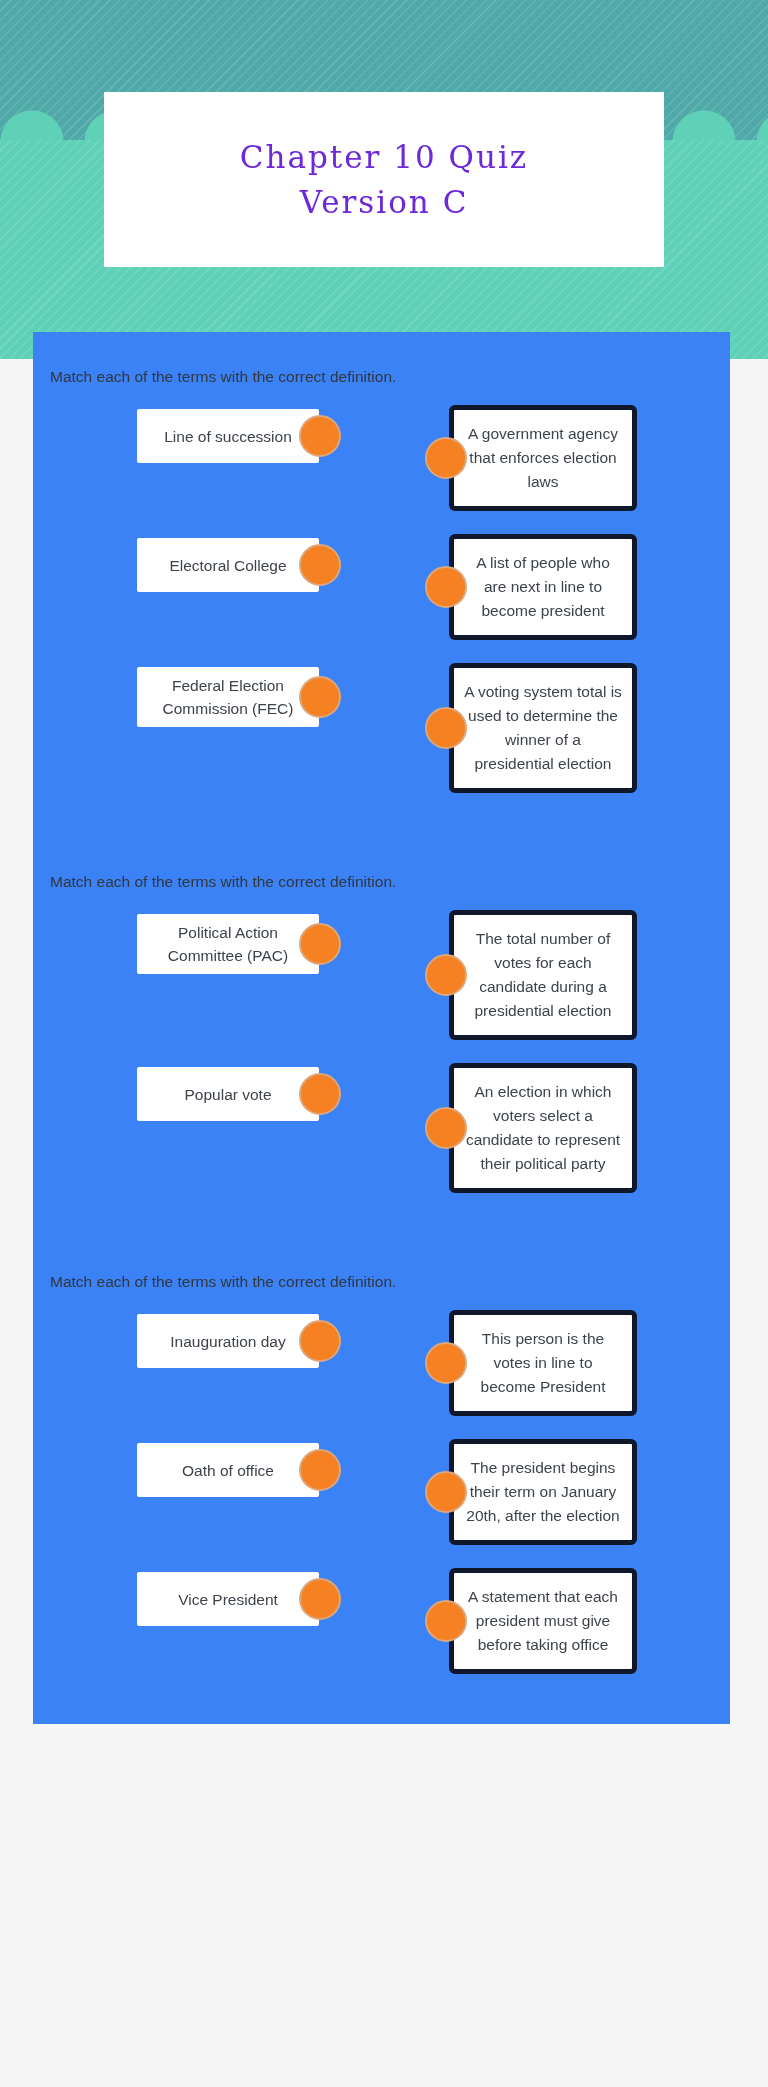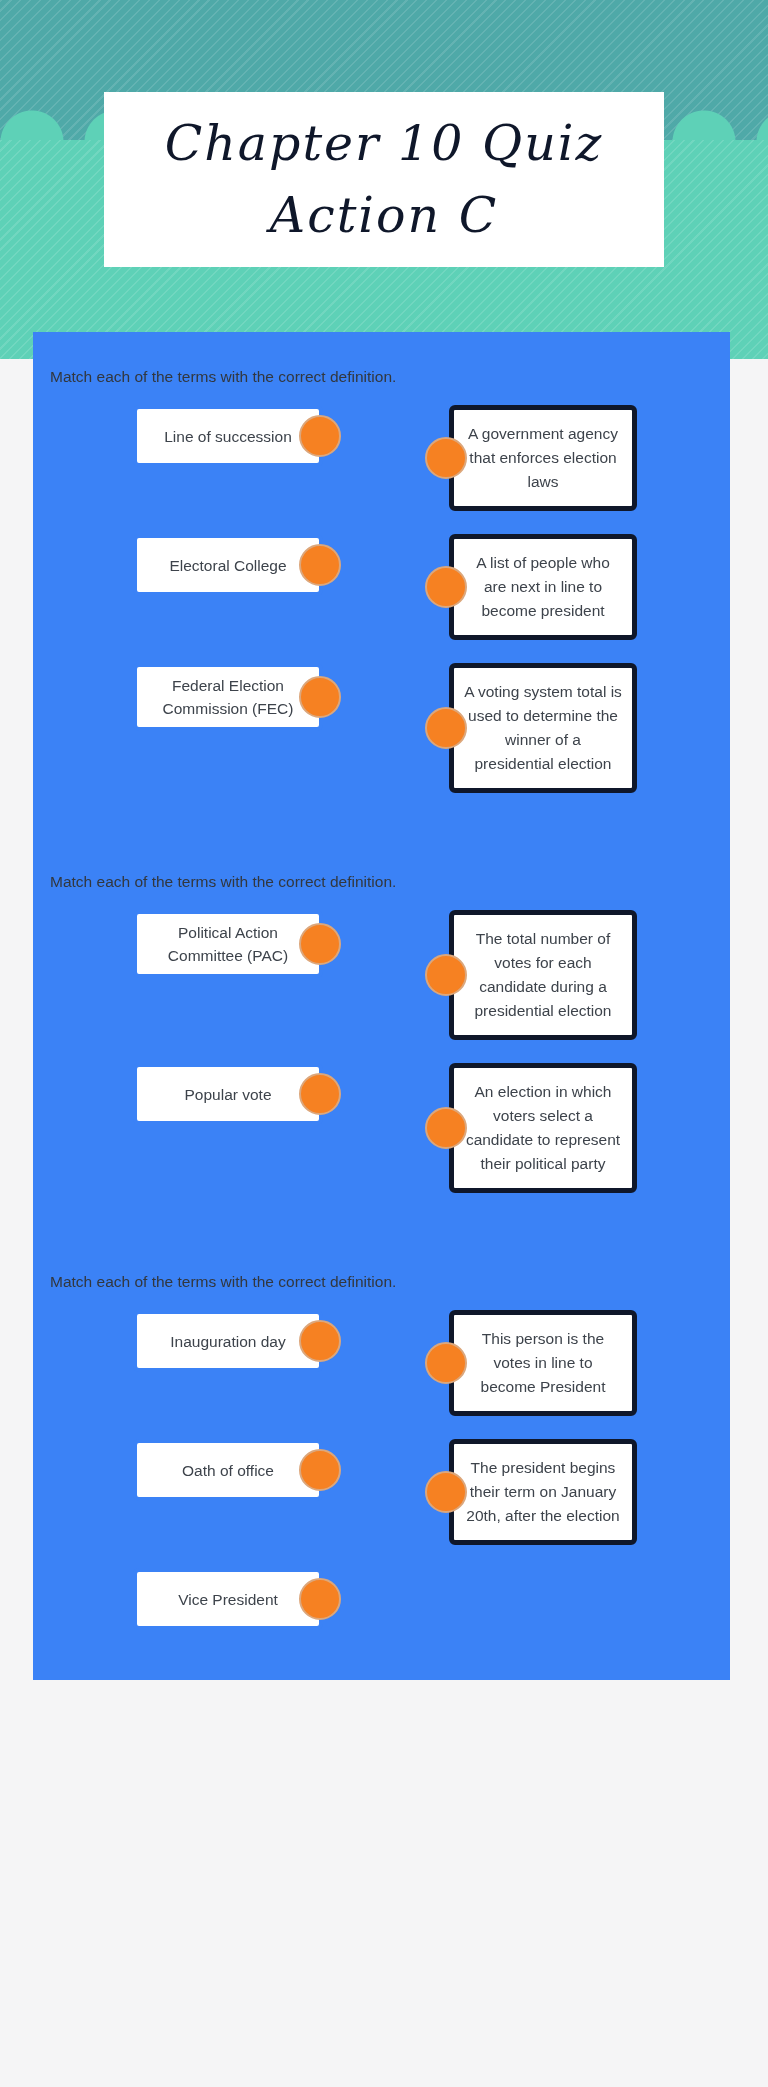"Chapter 10 Quiz" .title-line { color: #0f172a -> #6d28d9; font-size: 49px -> 31px; font-style: italic -> none }
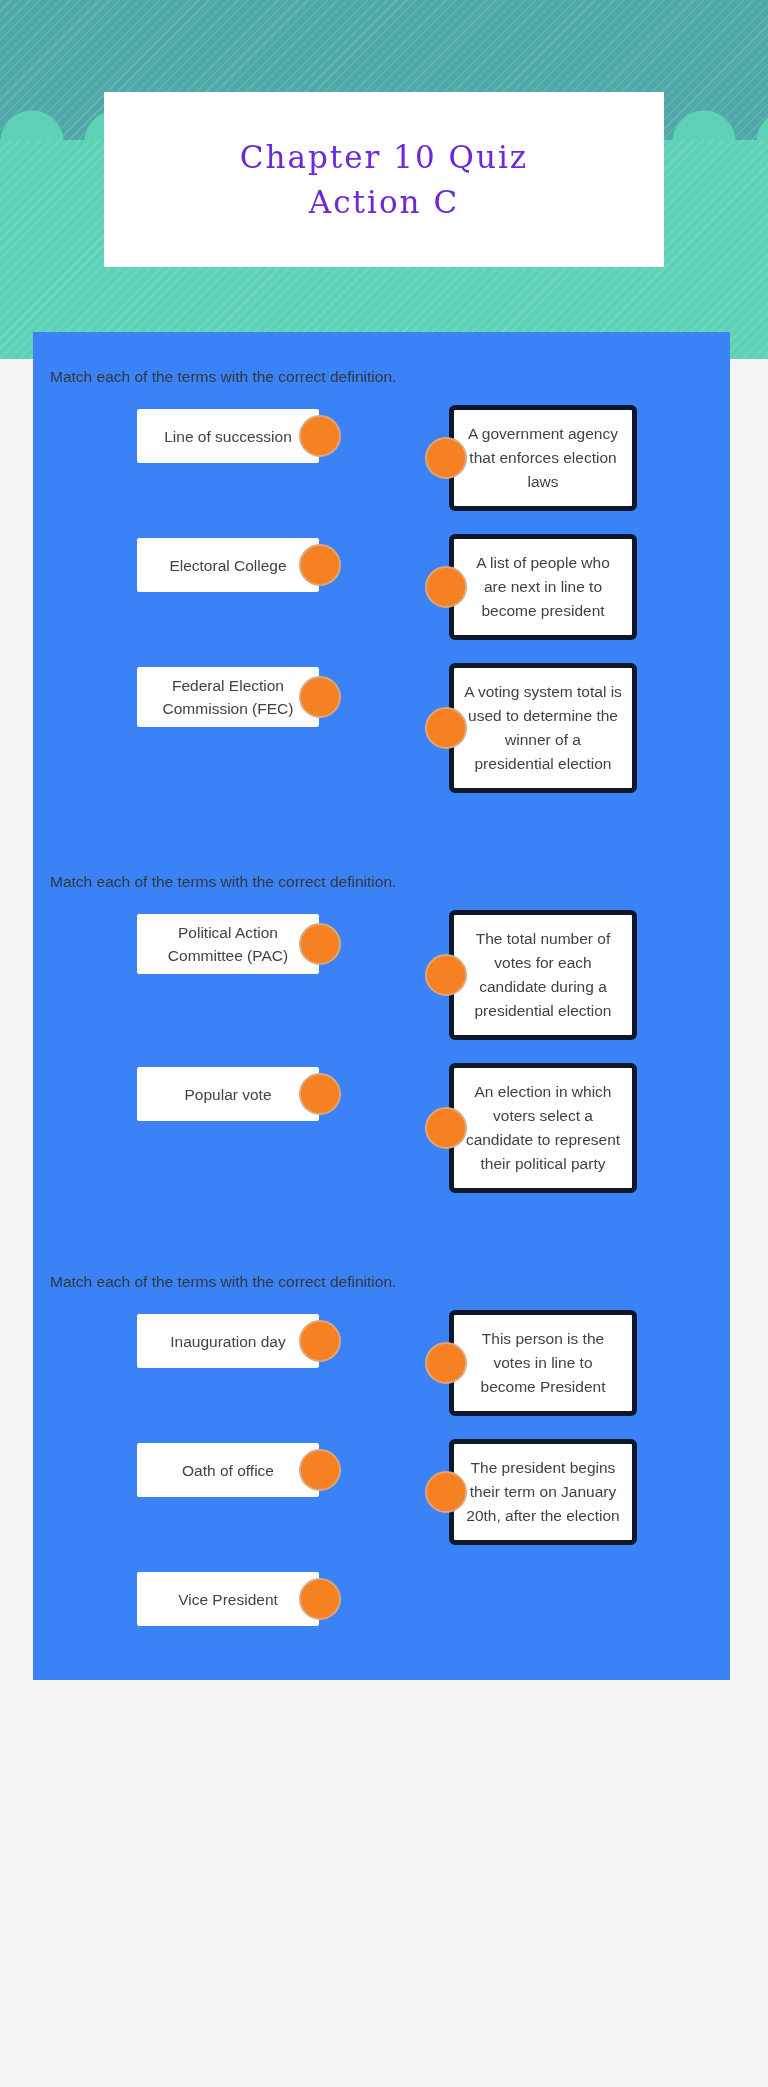"Action C" div.title-line { text: Action -> Version }
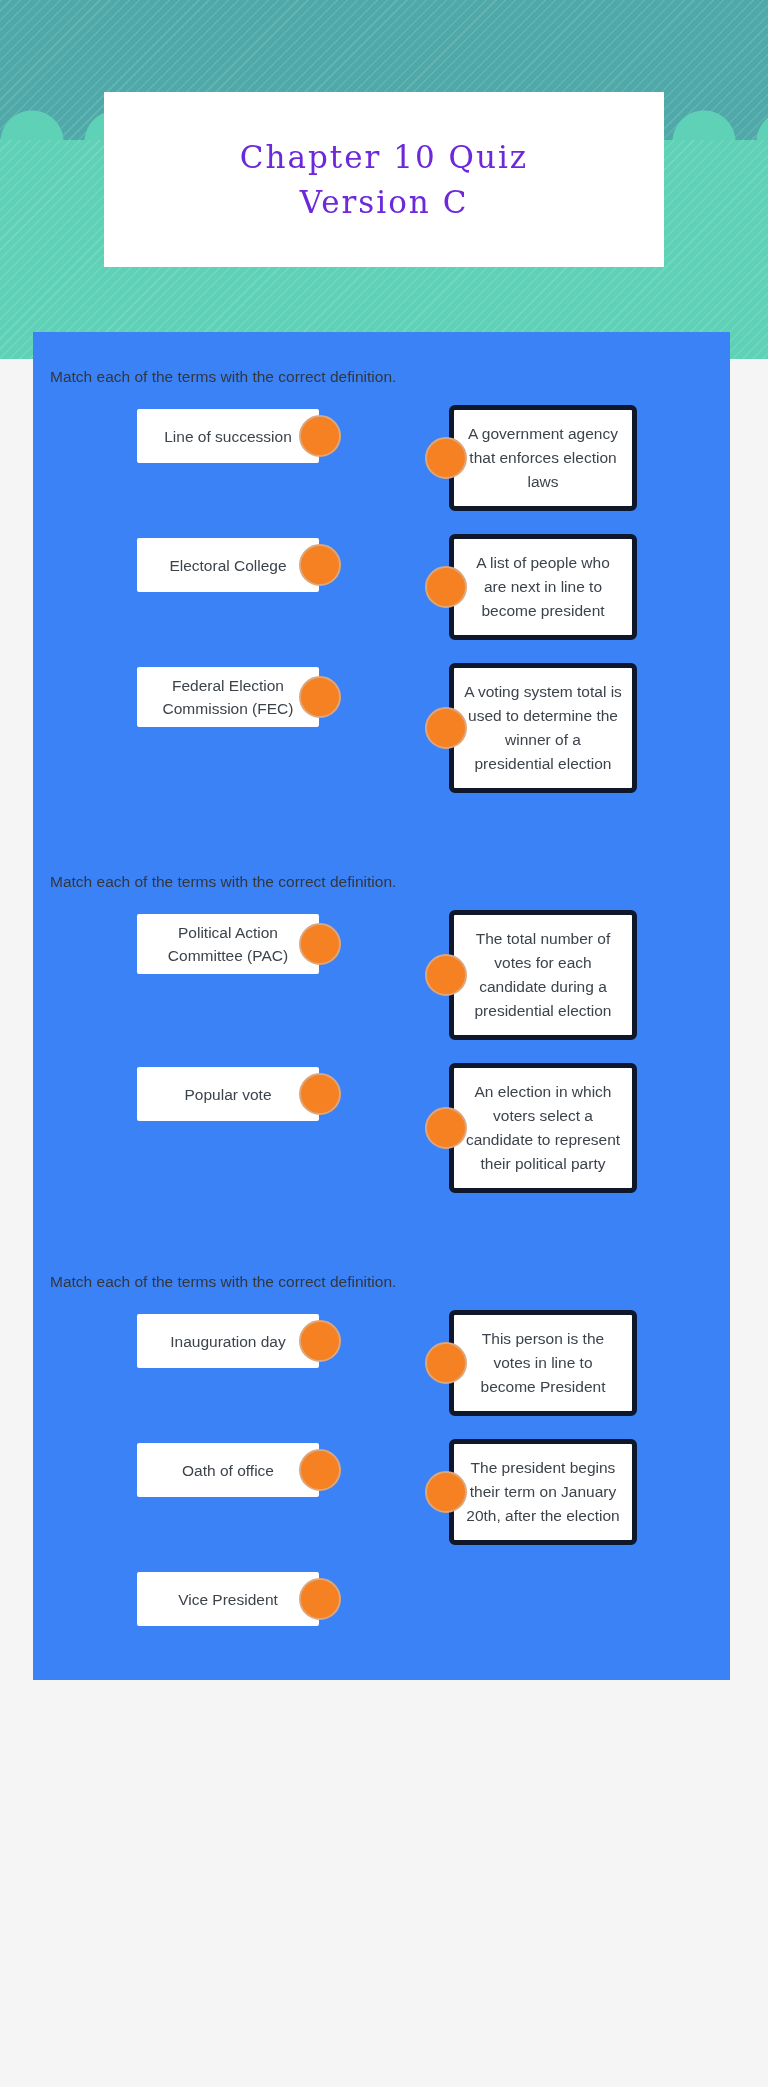"A statement that each president" div.def-cell { html: none -> <div> <div>A statement that each president must give before taking office</div> <div></div> </div> }
